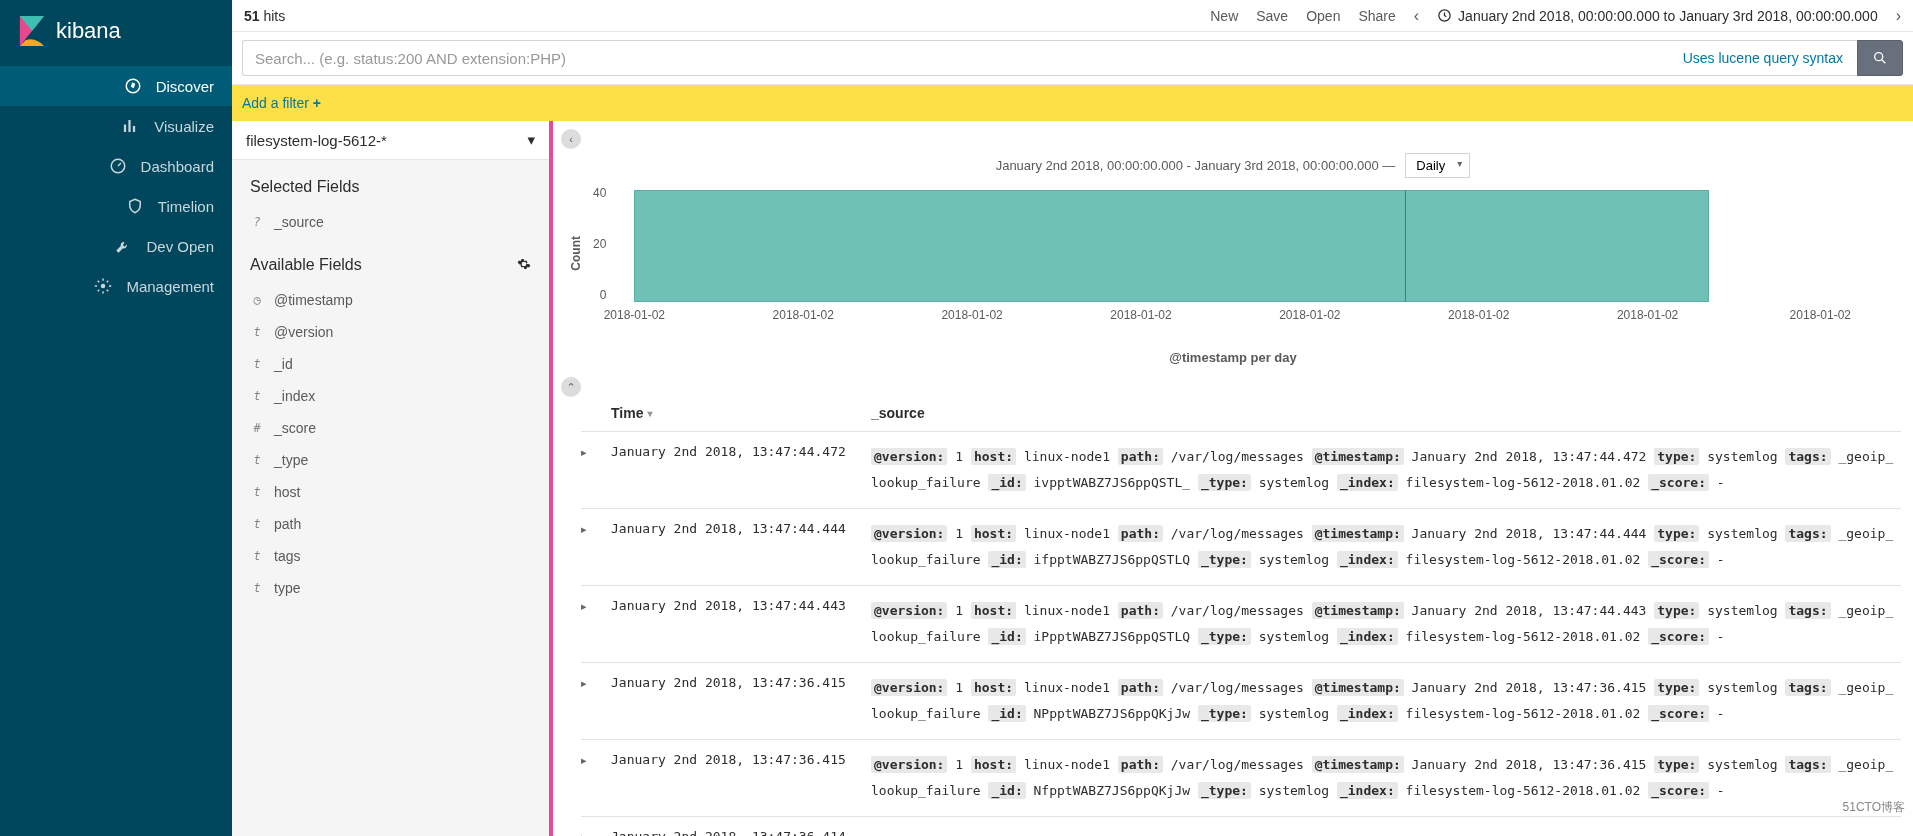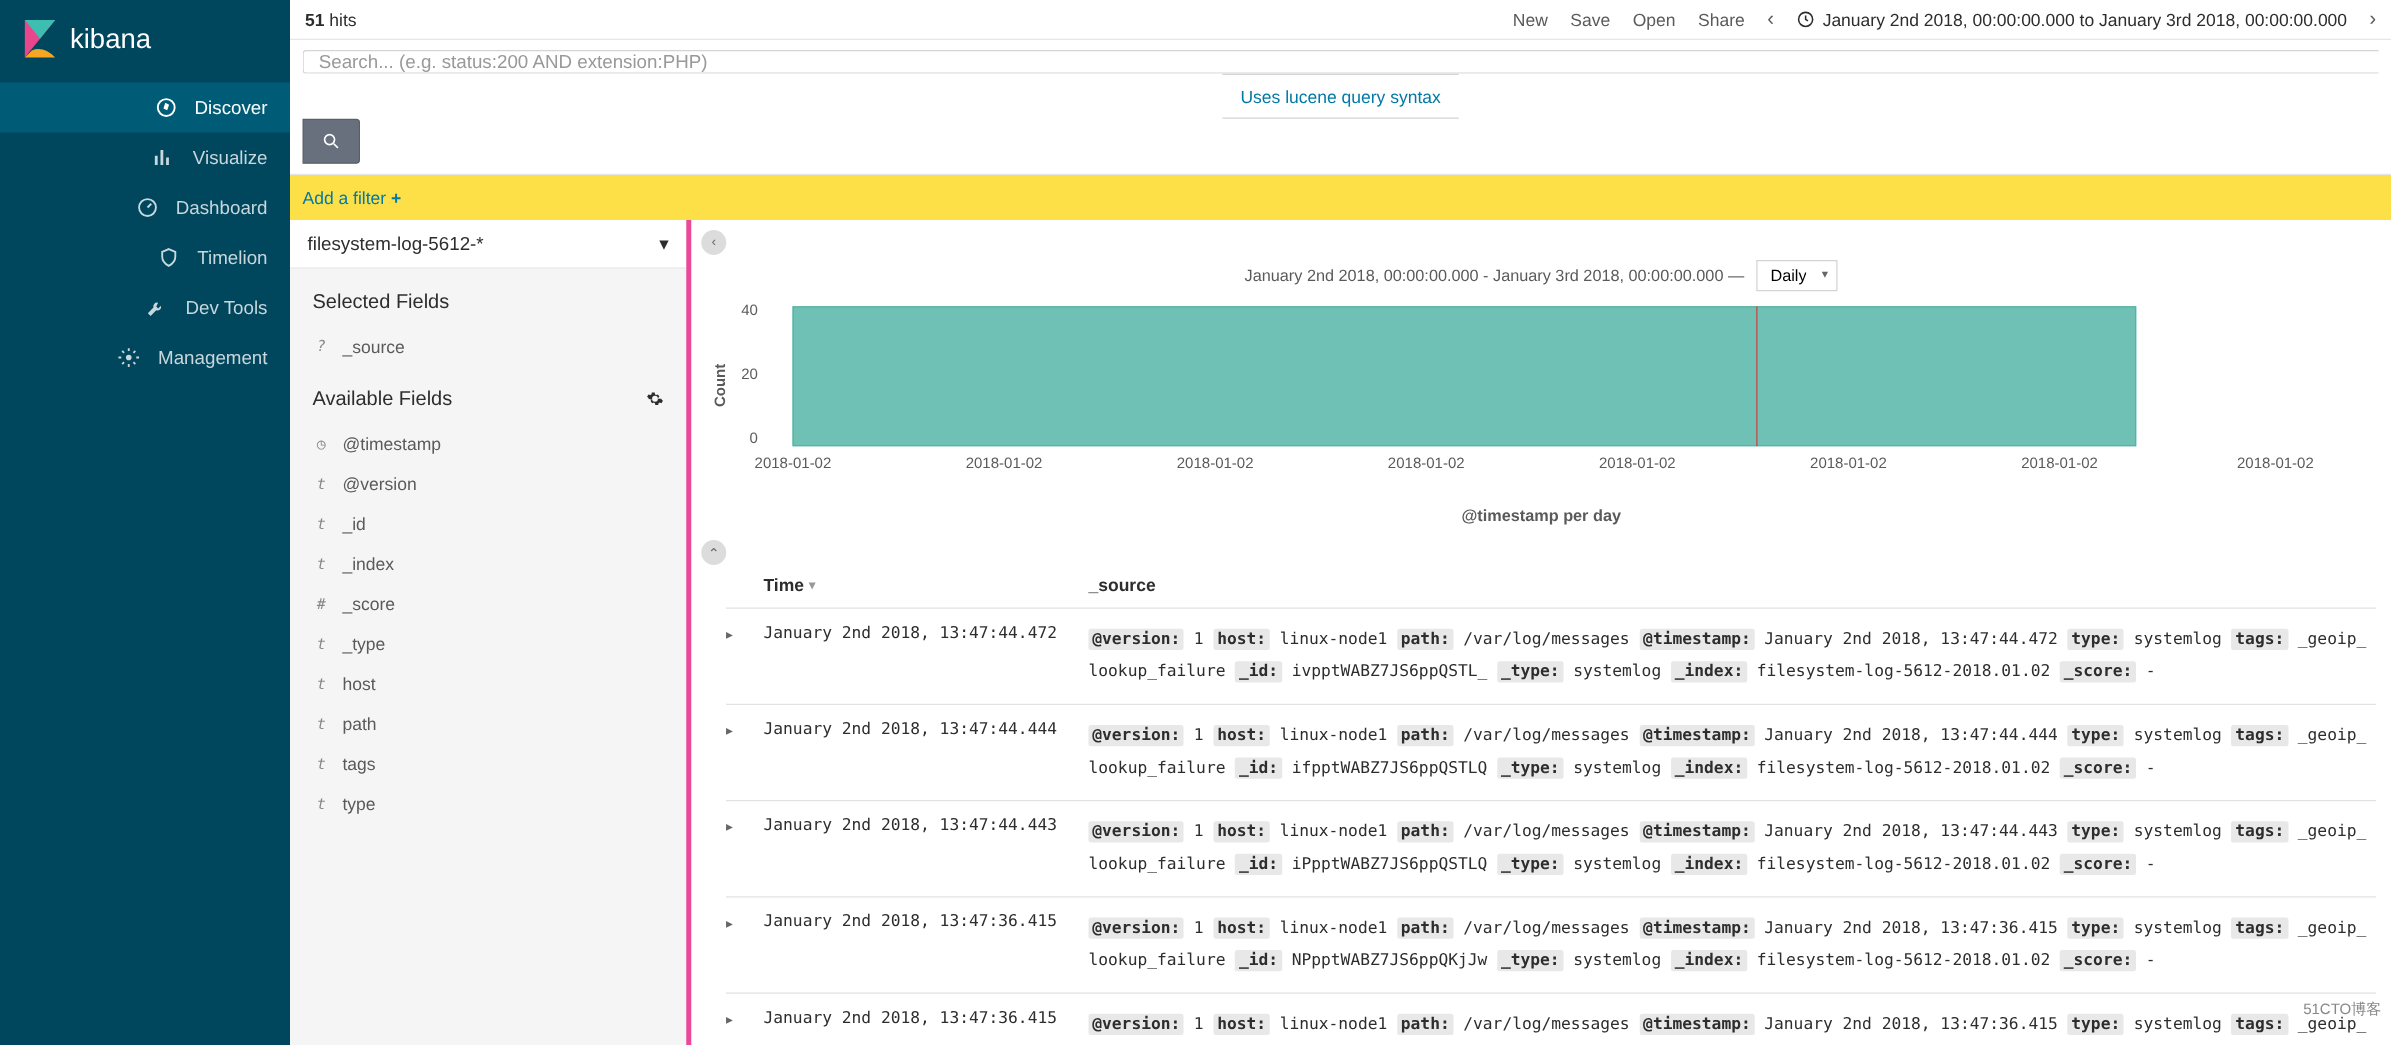"Search... (e.g. status:200 AND" .searchbar { flex-direction: column -> none }
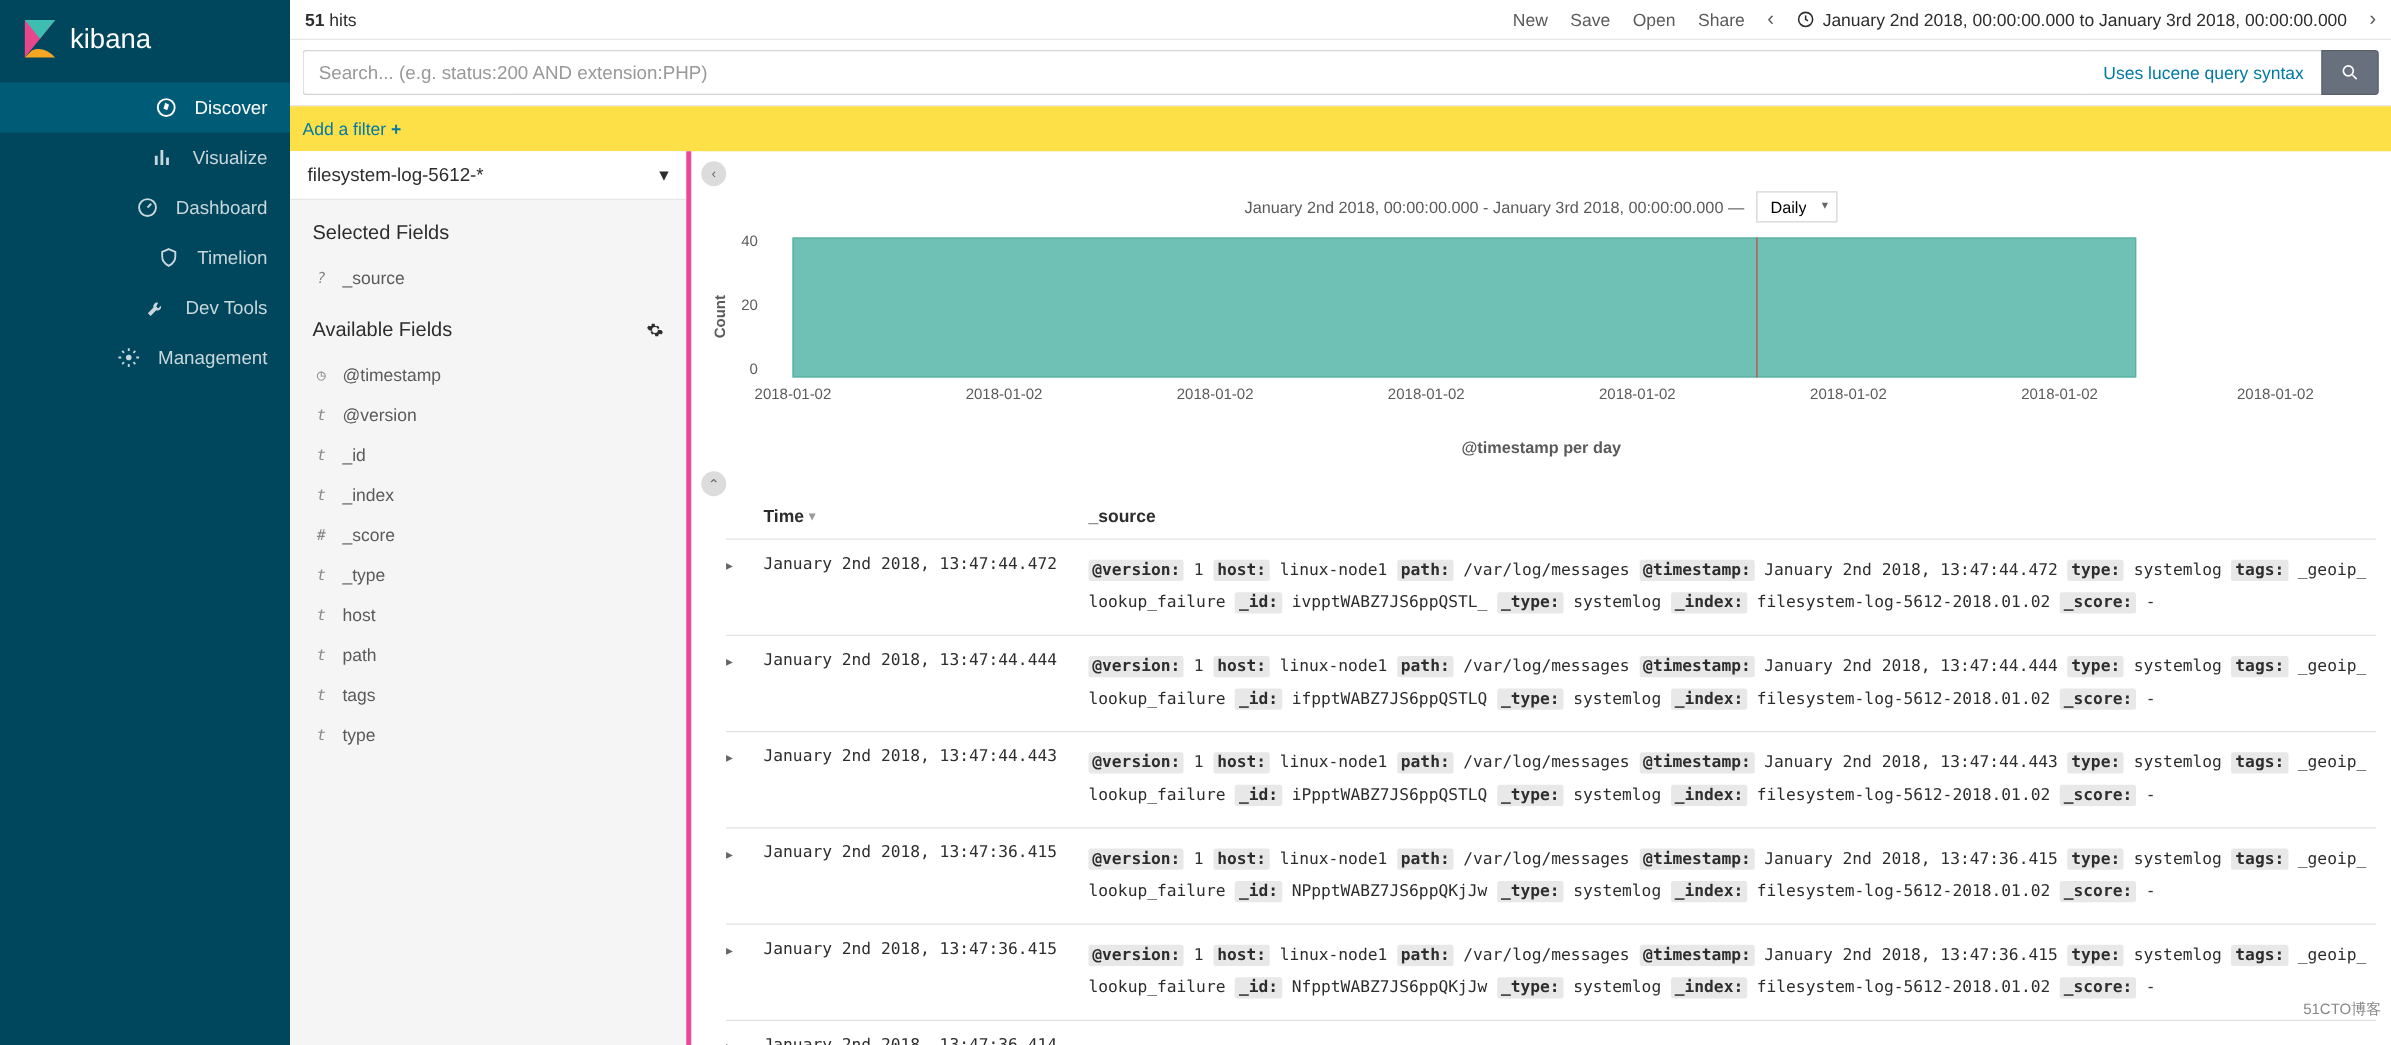"Dev Tools" span { text: Tools -> Open }
